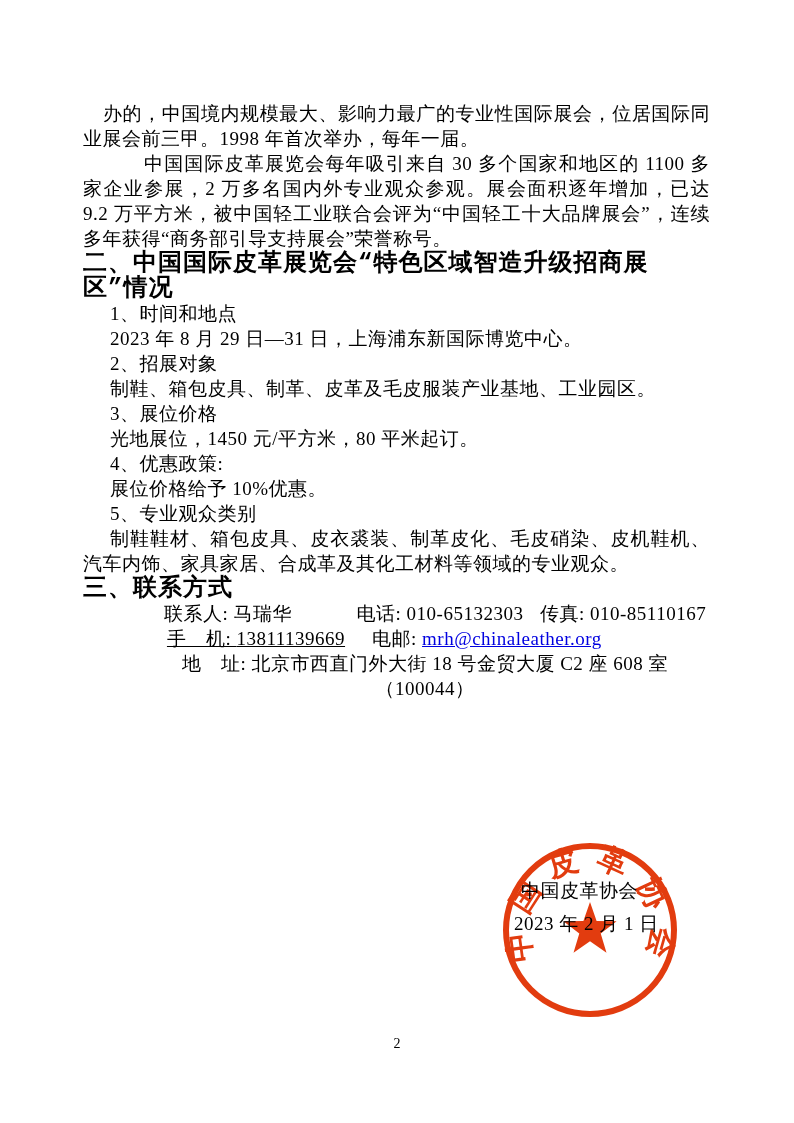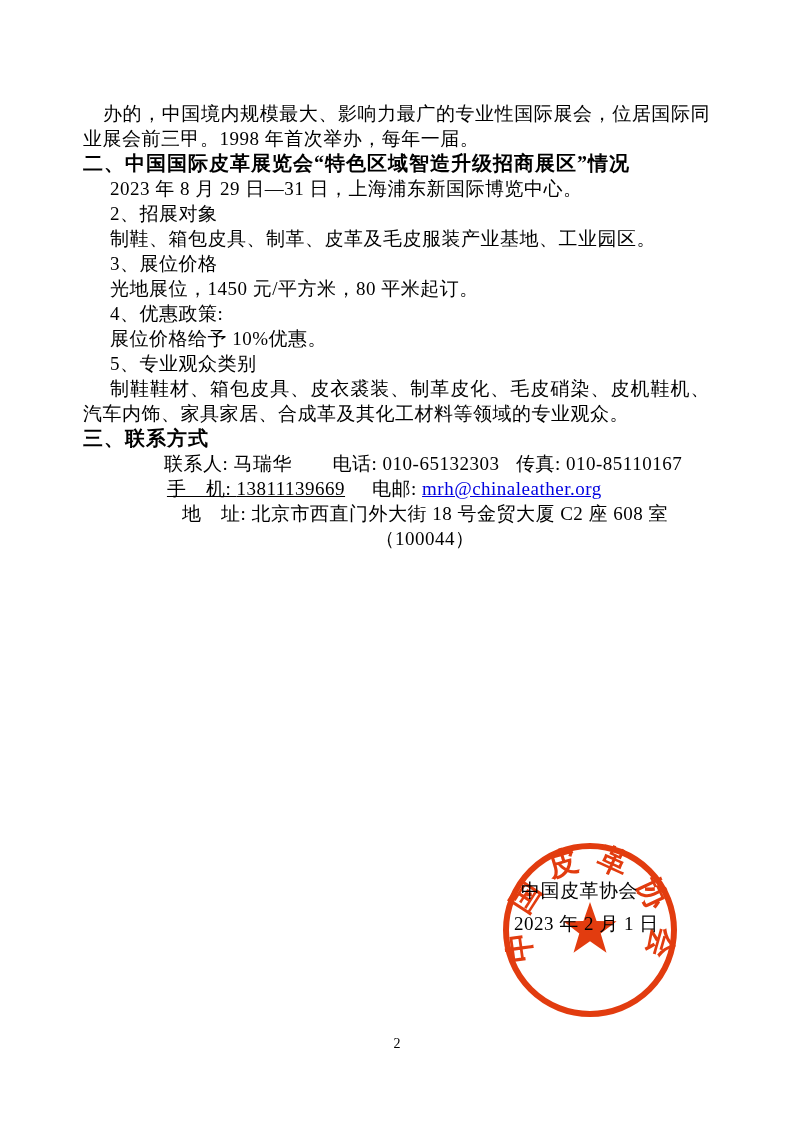"中国国际皮革展览会每年吸引来自 30 多个国家和地区的 1100" p.para-overview { html: none -> <p>中国国际皮革展览会每年吸引来自 30 多个国家和地区的 1100 多家企业参展，2 万多名国内外专业观众参观。展会面积逐年增加，已达 9.2 万平方米，被中国轻工业联合会评为“中国轻工十大品牌展会”，连续多年获得“商务部引导支持展会”荣誉称号。</p> }
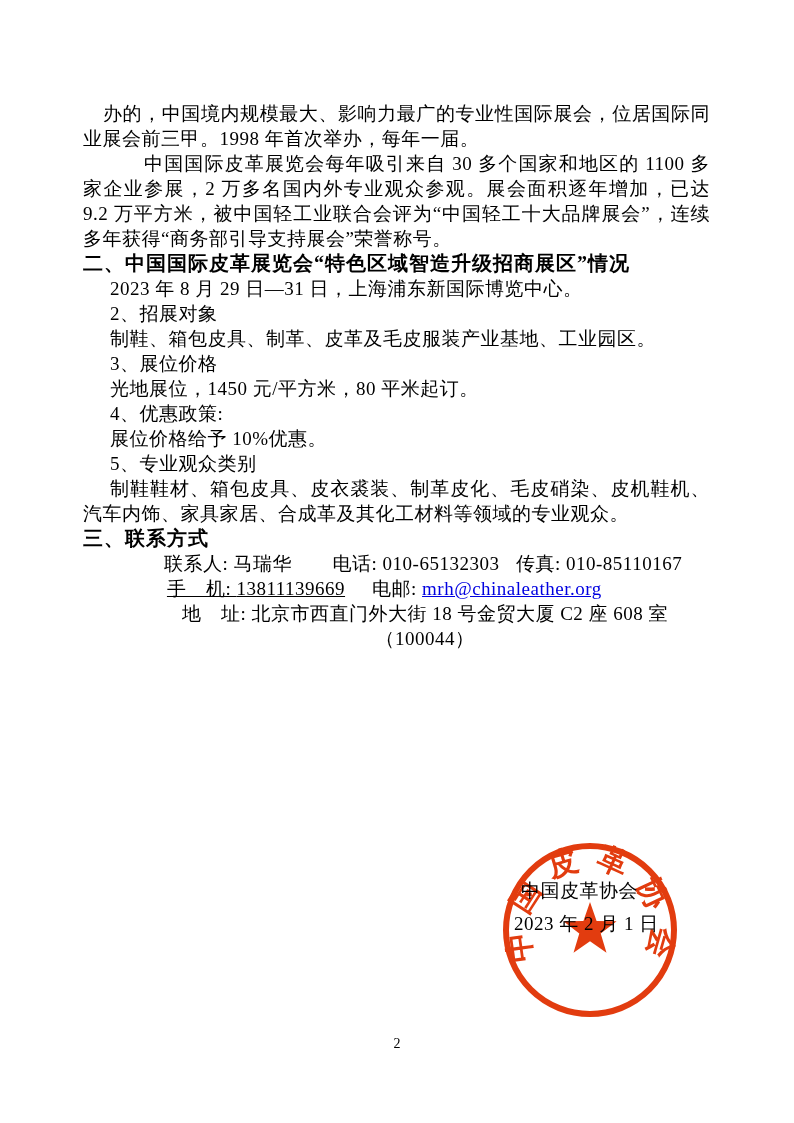"二、中国国际皮革展览会“特色区域智造升级招商展区”情况" .sec-heading { font-family: Liberation Serif, serif -> Liberation Mono, monospace; font-size: 20px -> 24px }
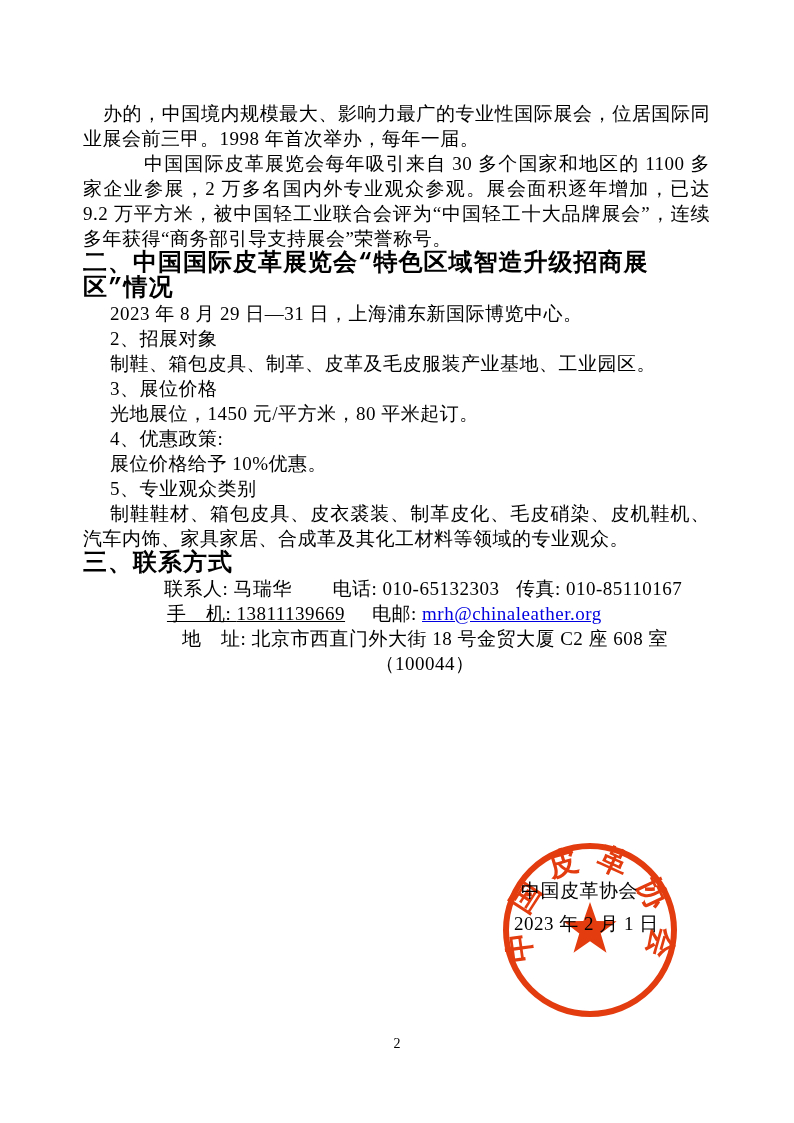"1、时间和地点" p.item { html: none -> <p>1、时间和地点</p> }
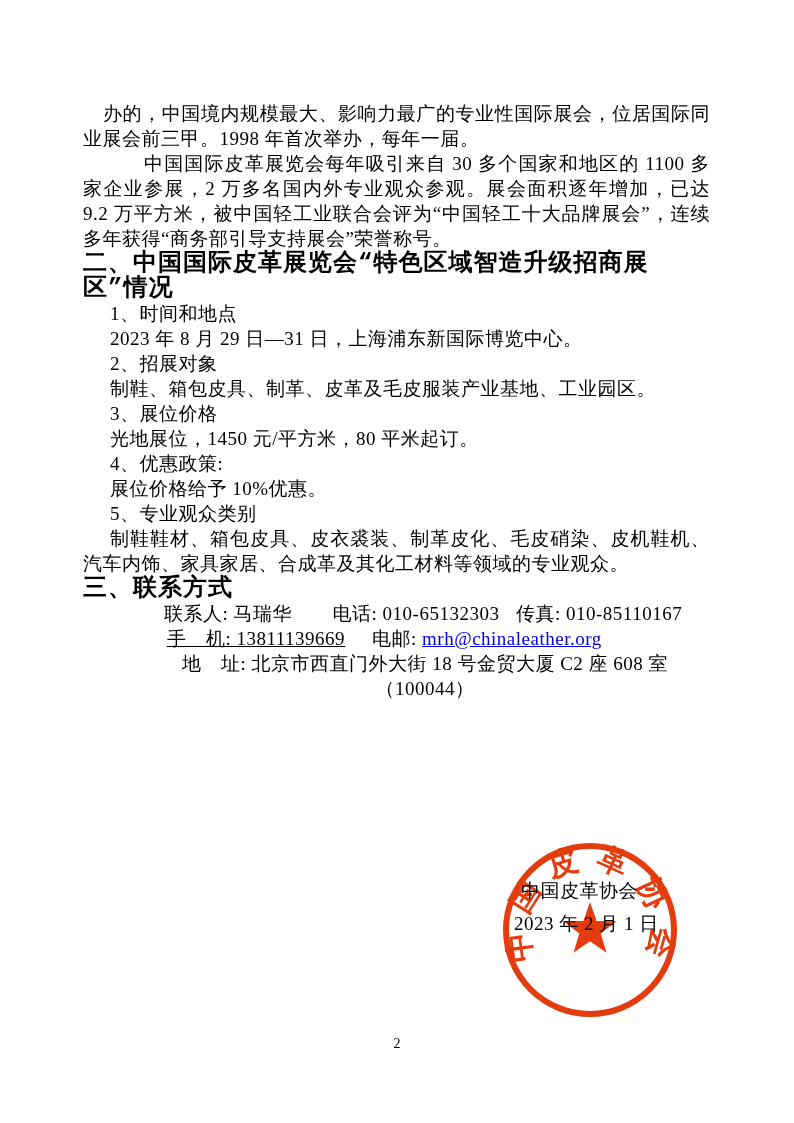"电话: 010-65132303" .cr1-c2 { margin-left: none -> 24px }
